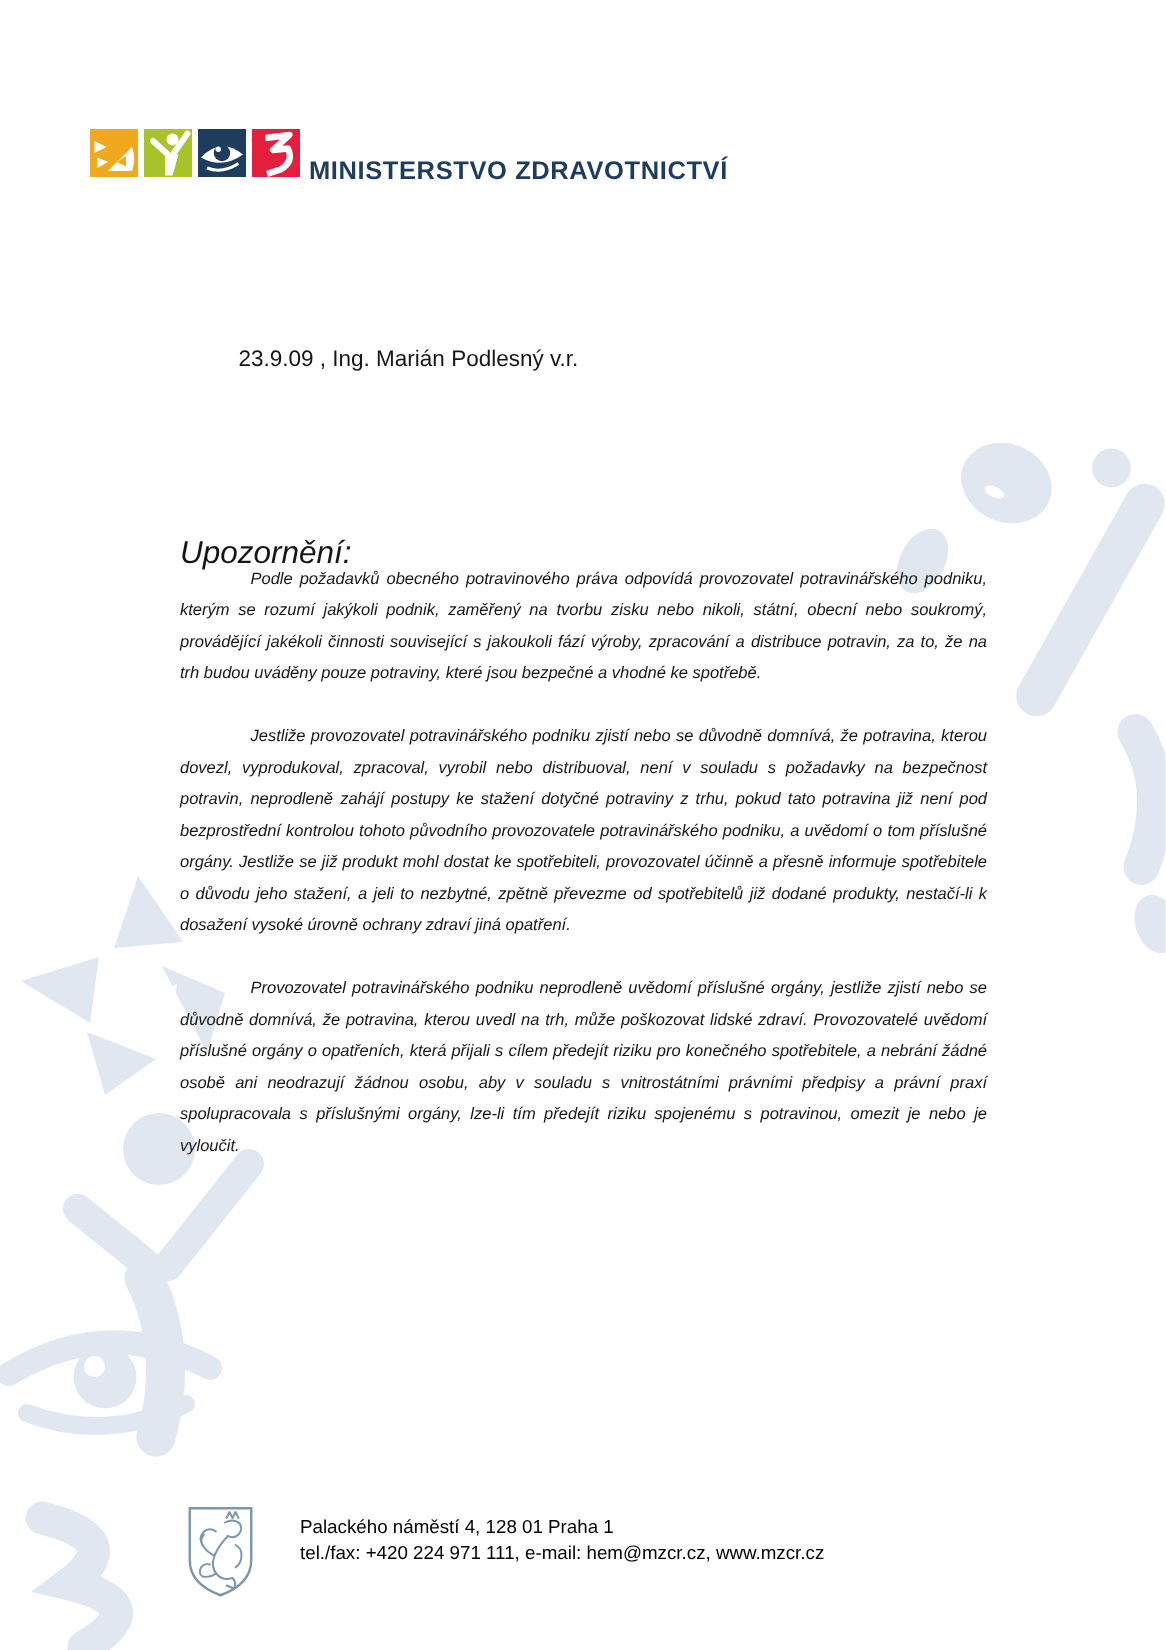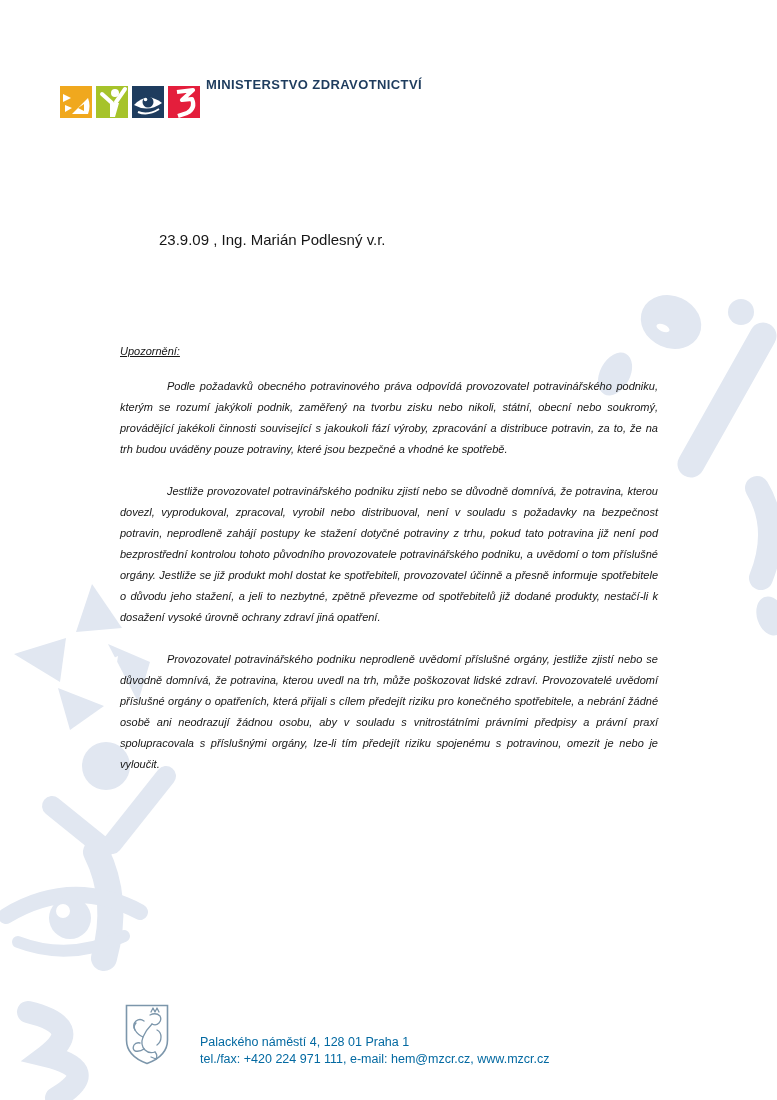"MINISTERSTVO ZDRAVOTNICTVÍ" .ministry-text { font-size: 13px -> 17px; top: 76px -> 105px }
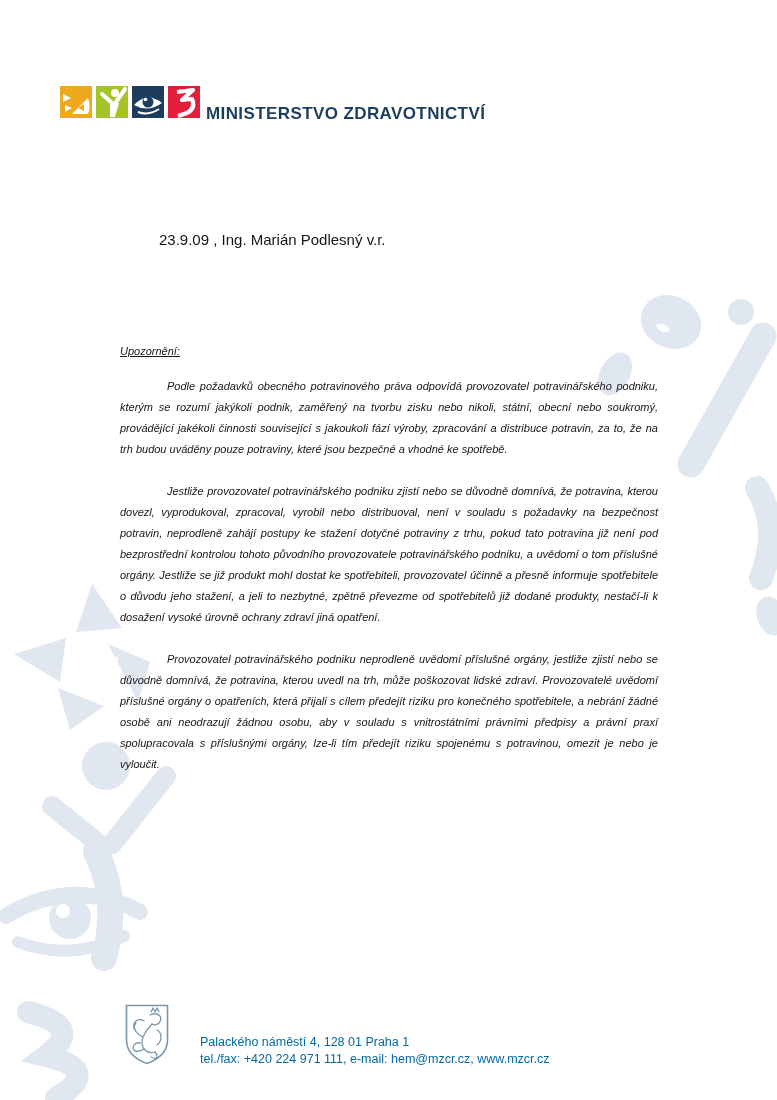"Upozornění:" .notice-heading { font-size: 11px -> 21px; text-decoration: underline -> none; top: 345px -> 357px }
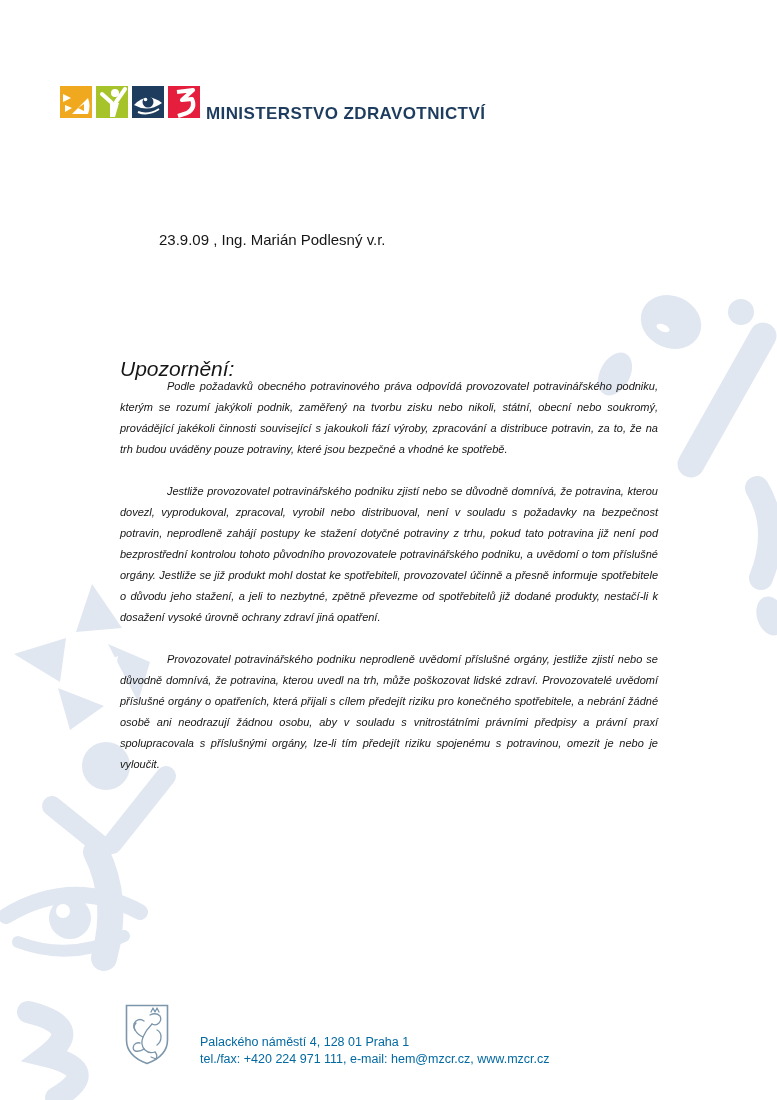"Palackého náměstí 4, 128 01" div.footer-text { color: #0369a1 -> #000000; margin-top: 24px -> none }
